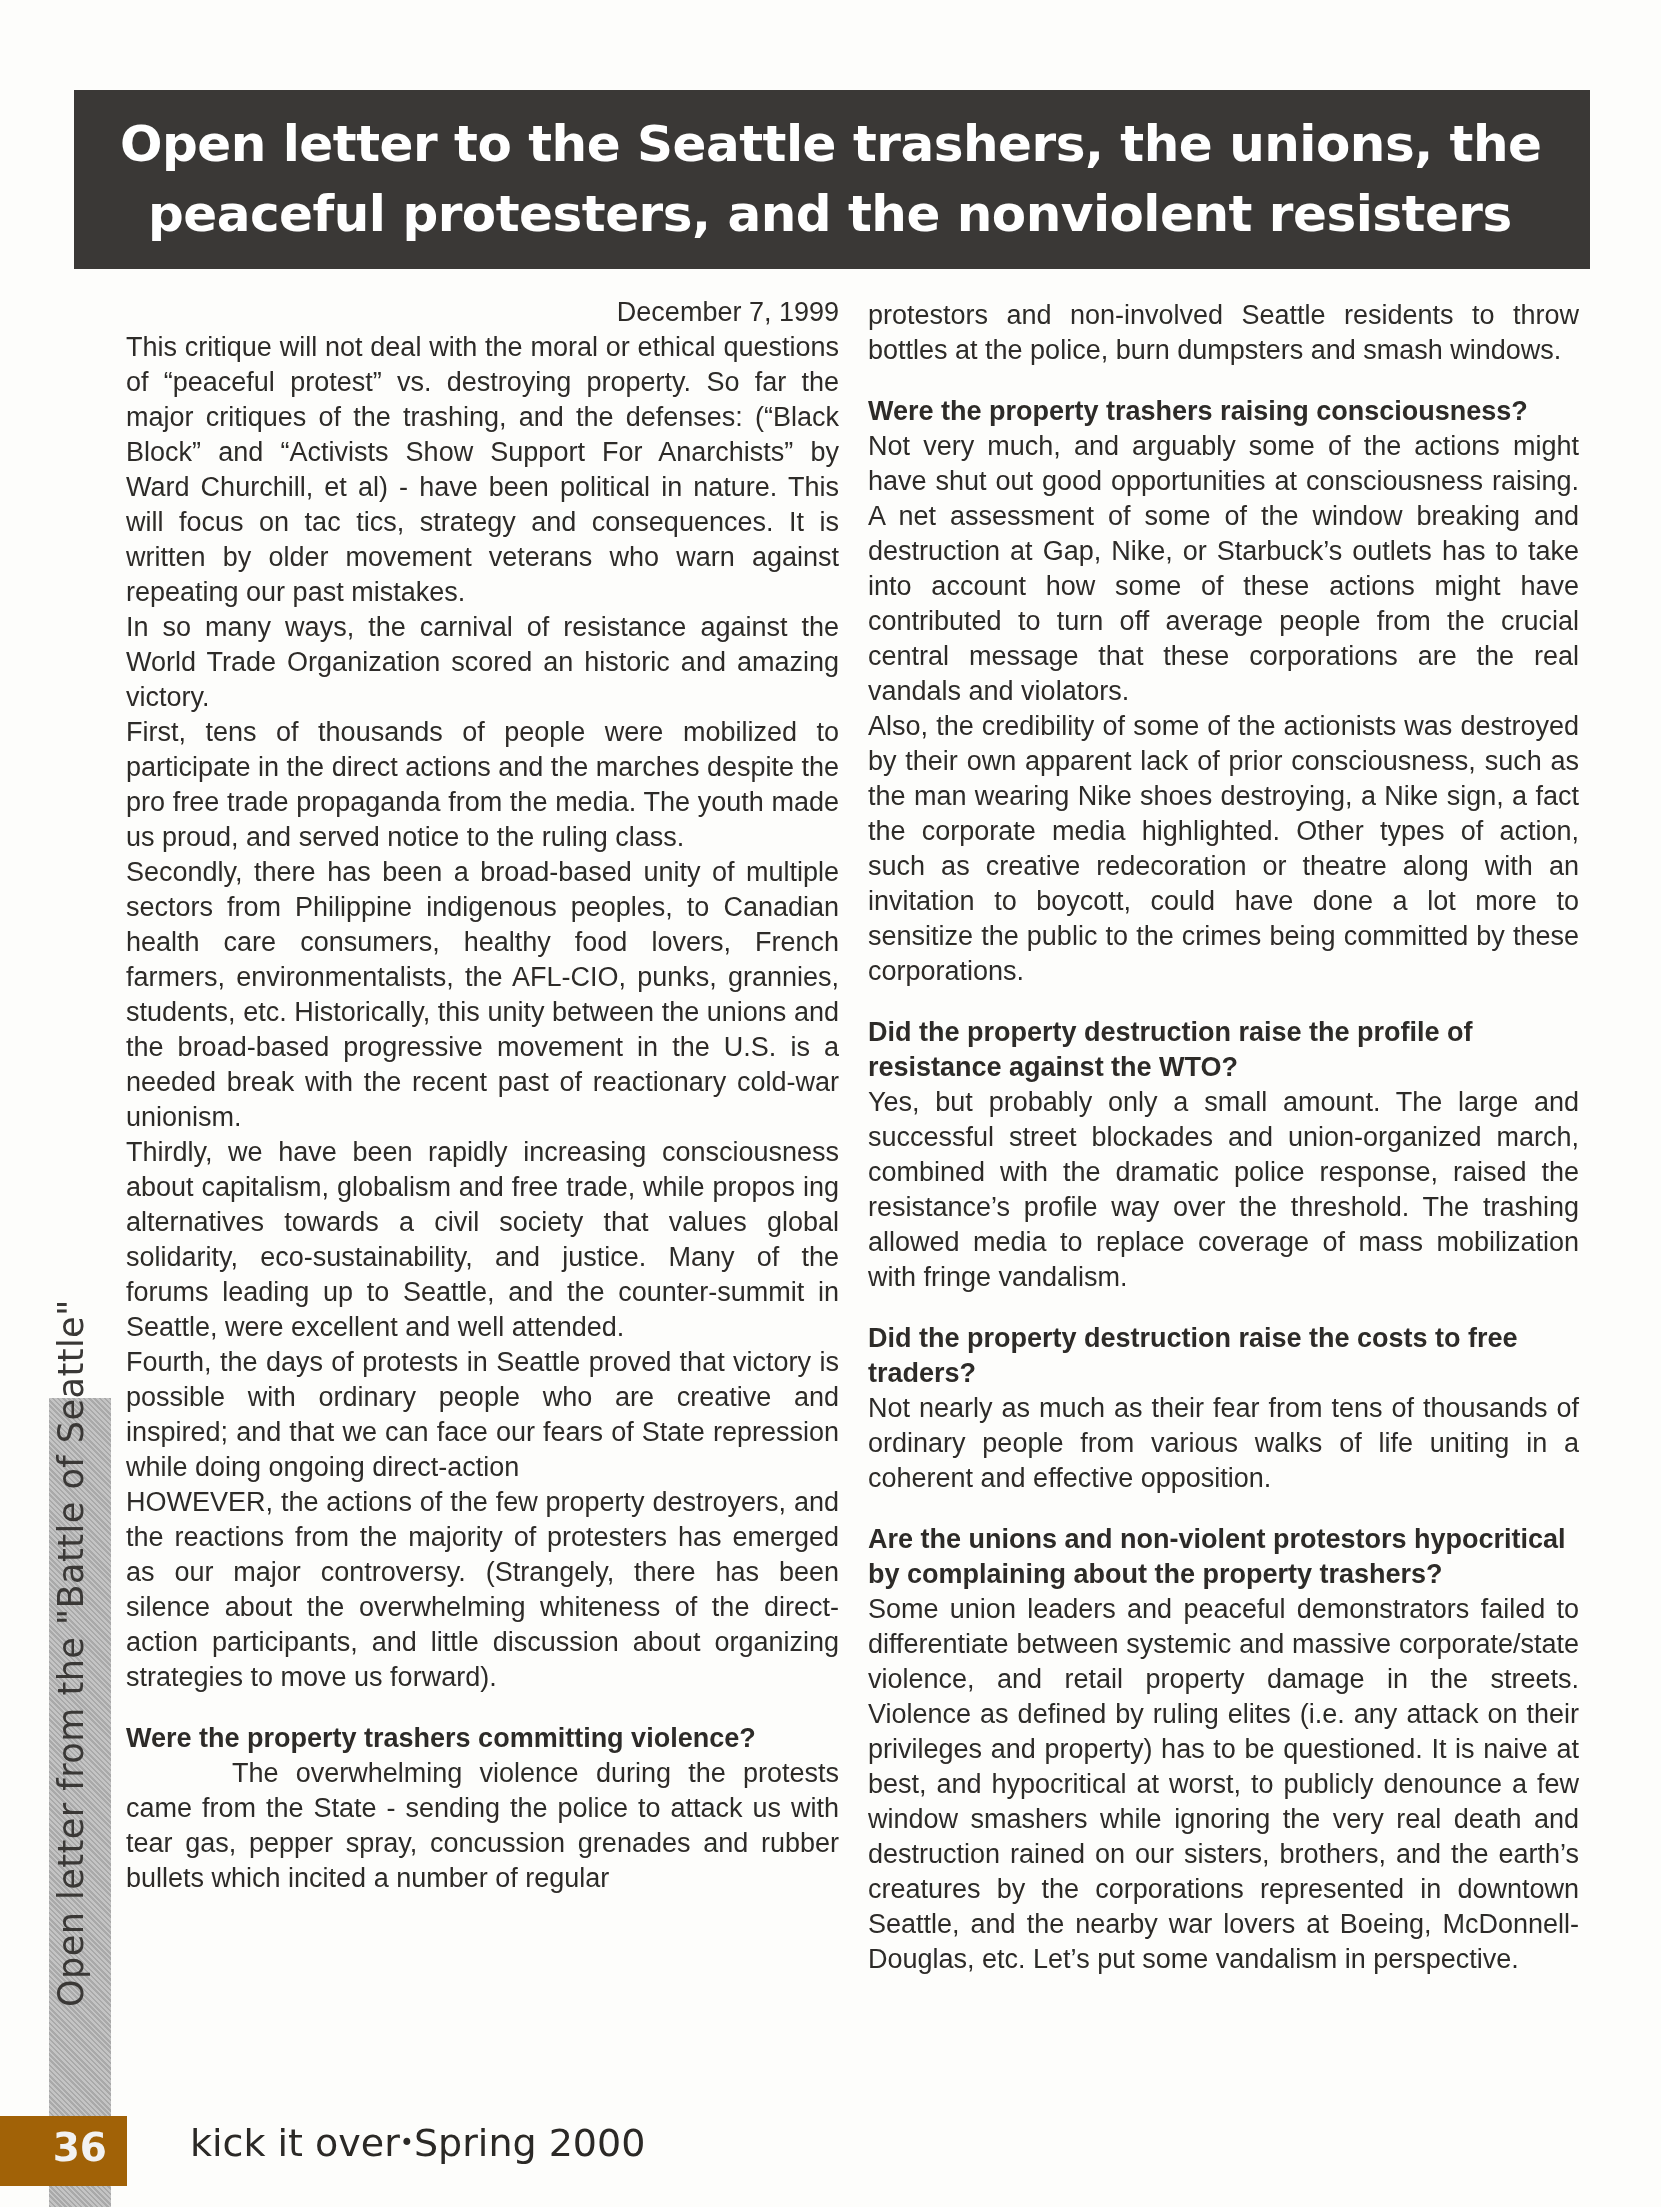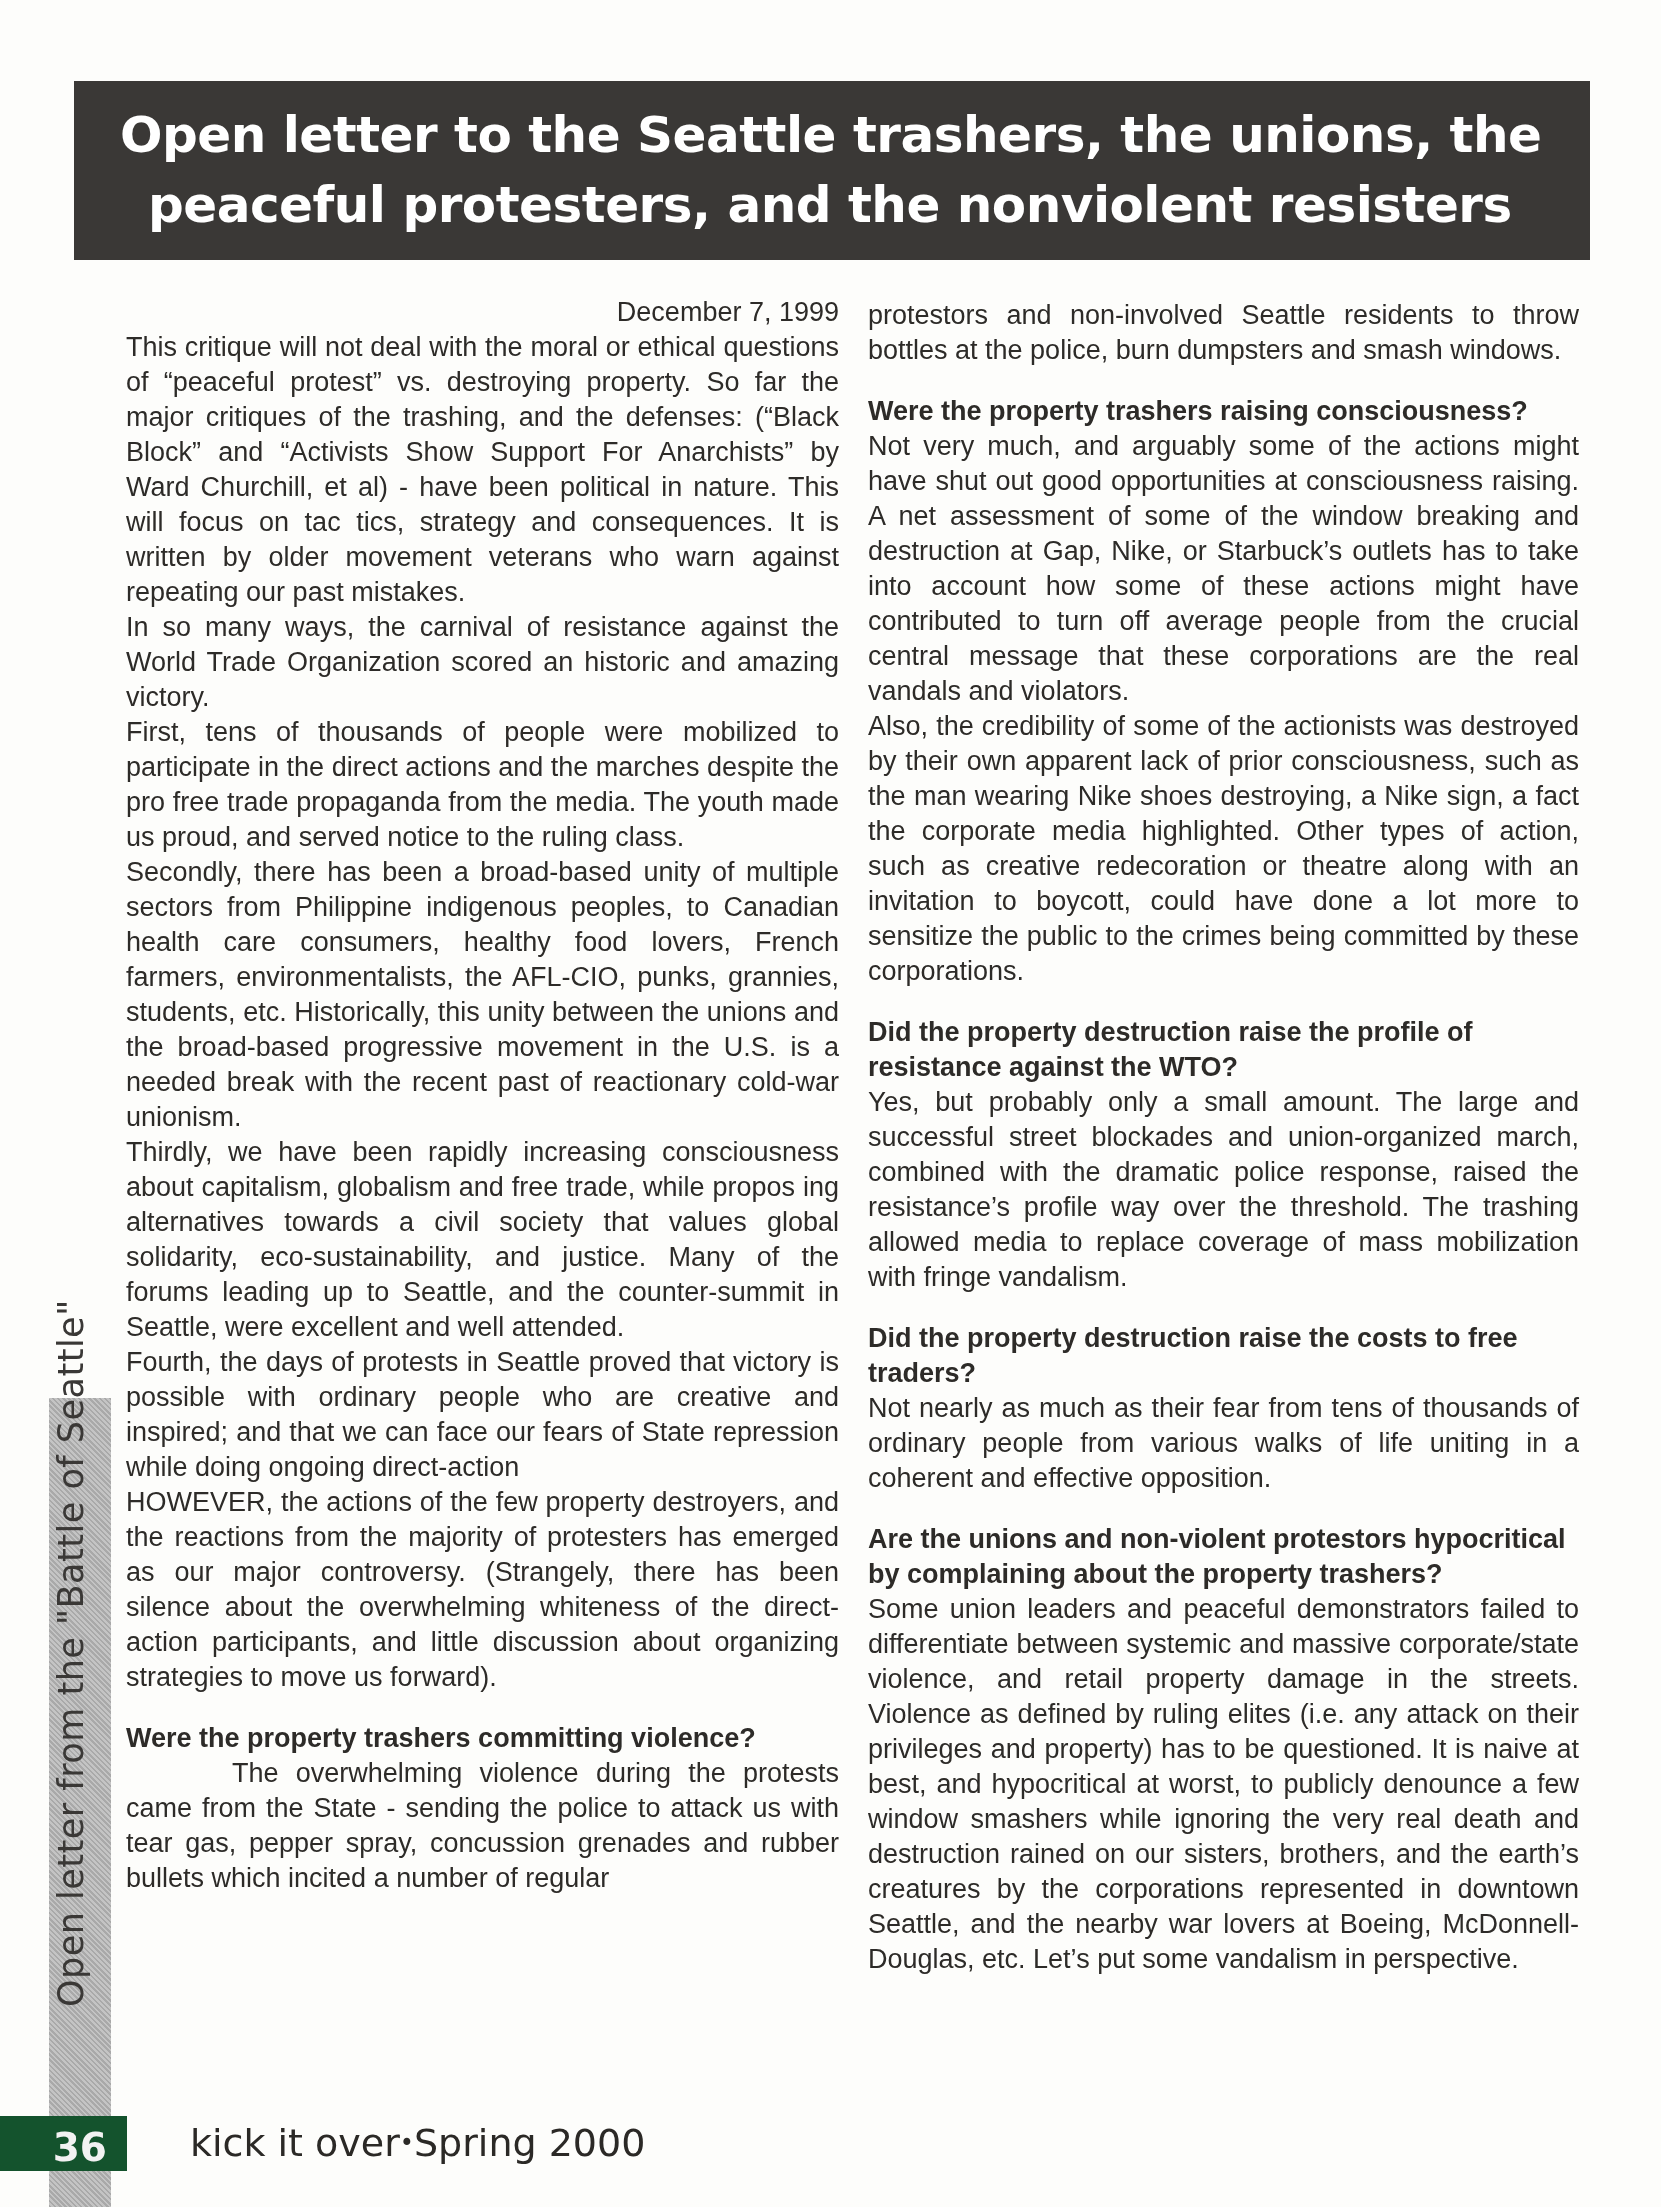"Open letter to the Seattle" .title-bar { top: 81px -> 90px }
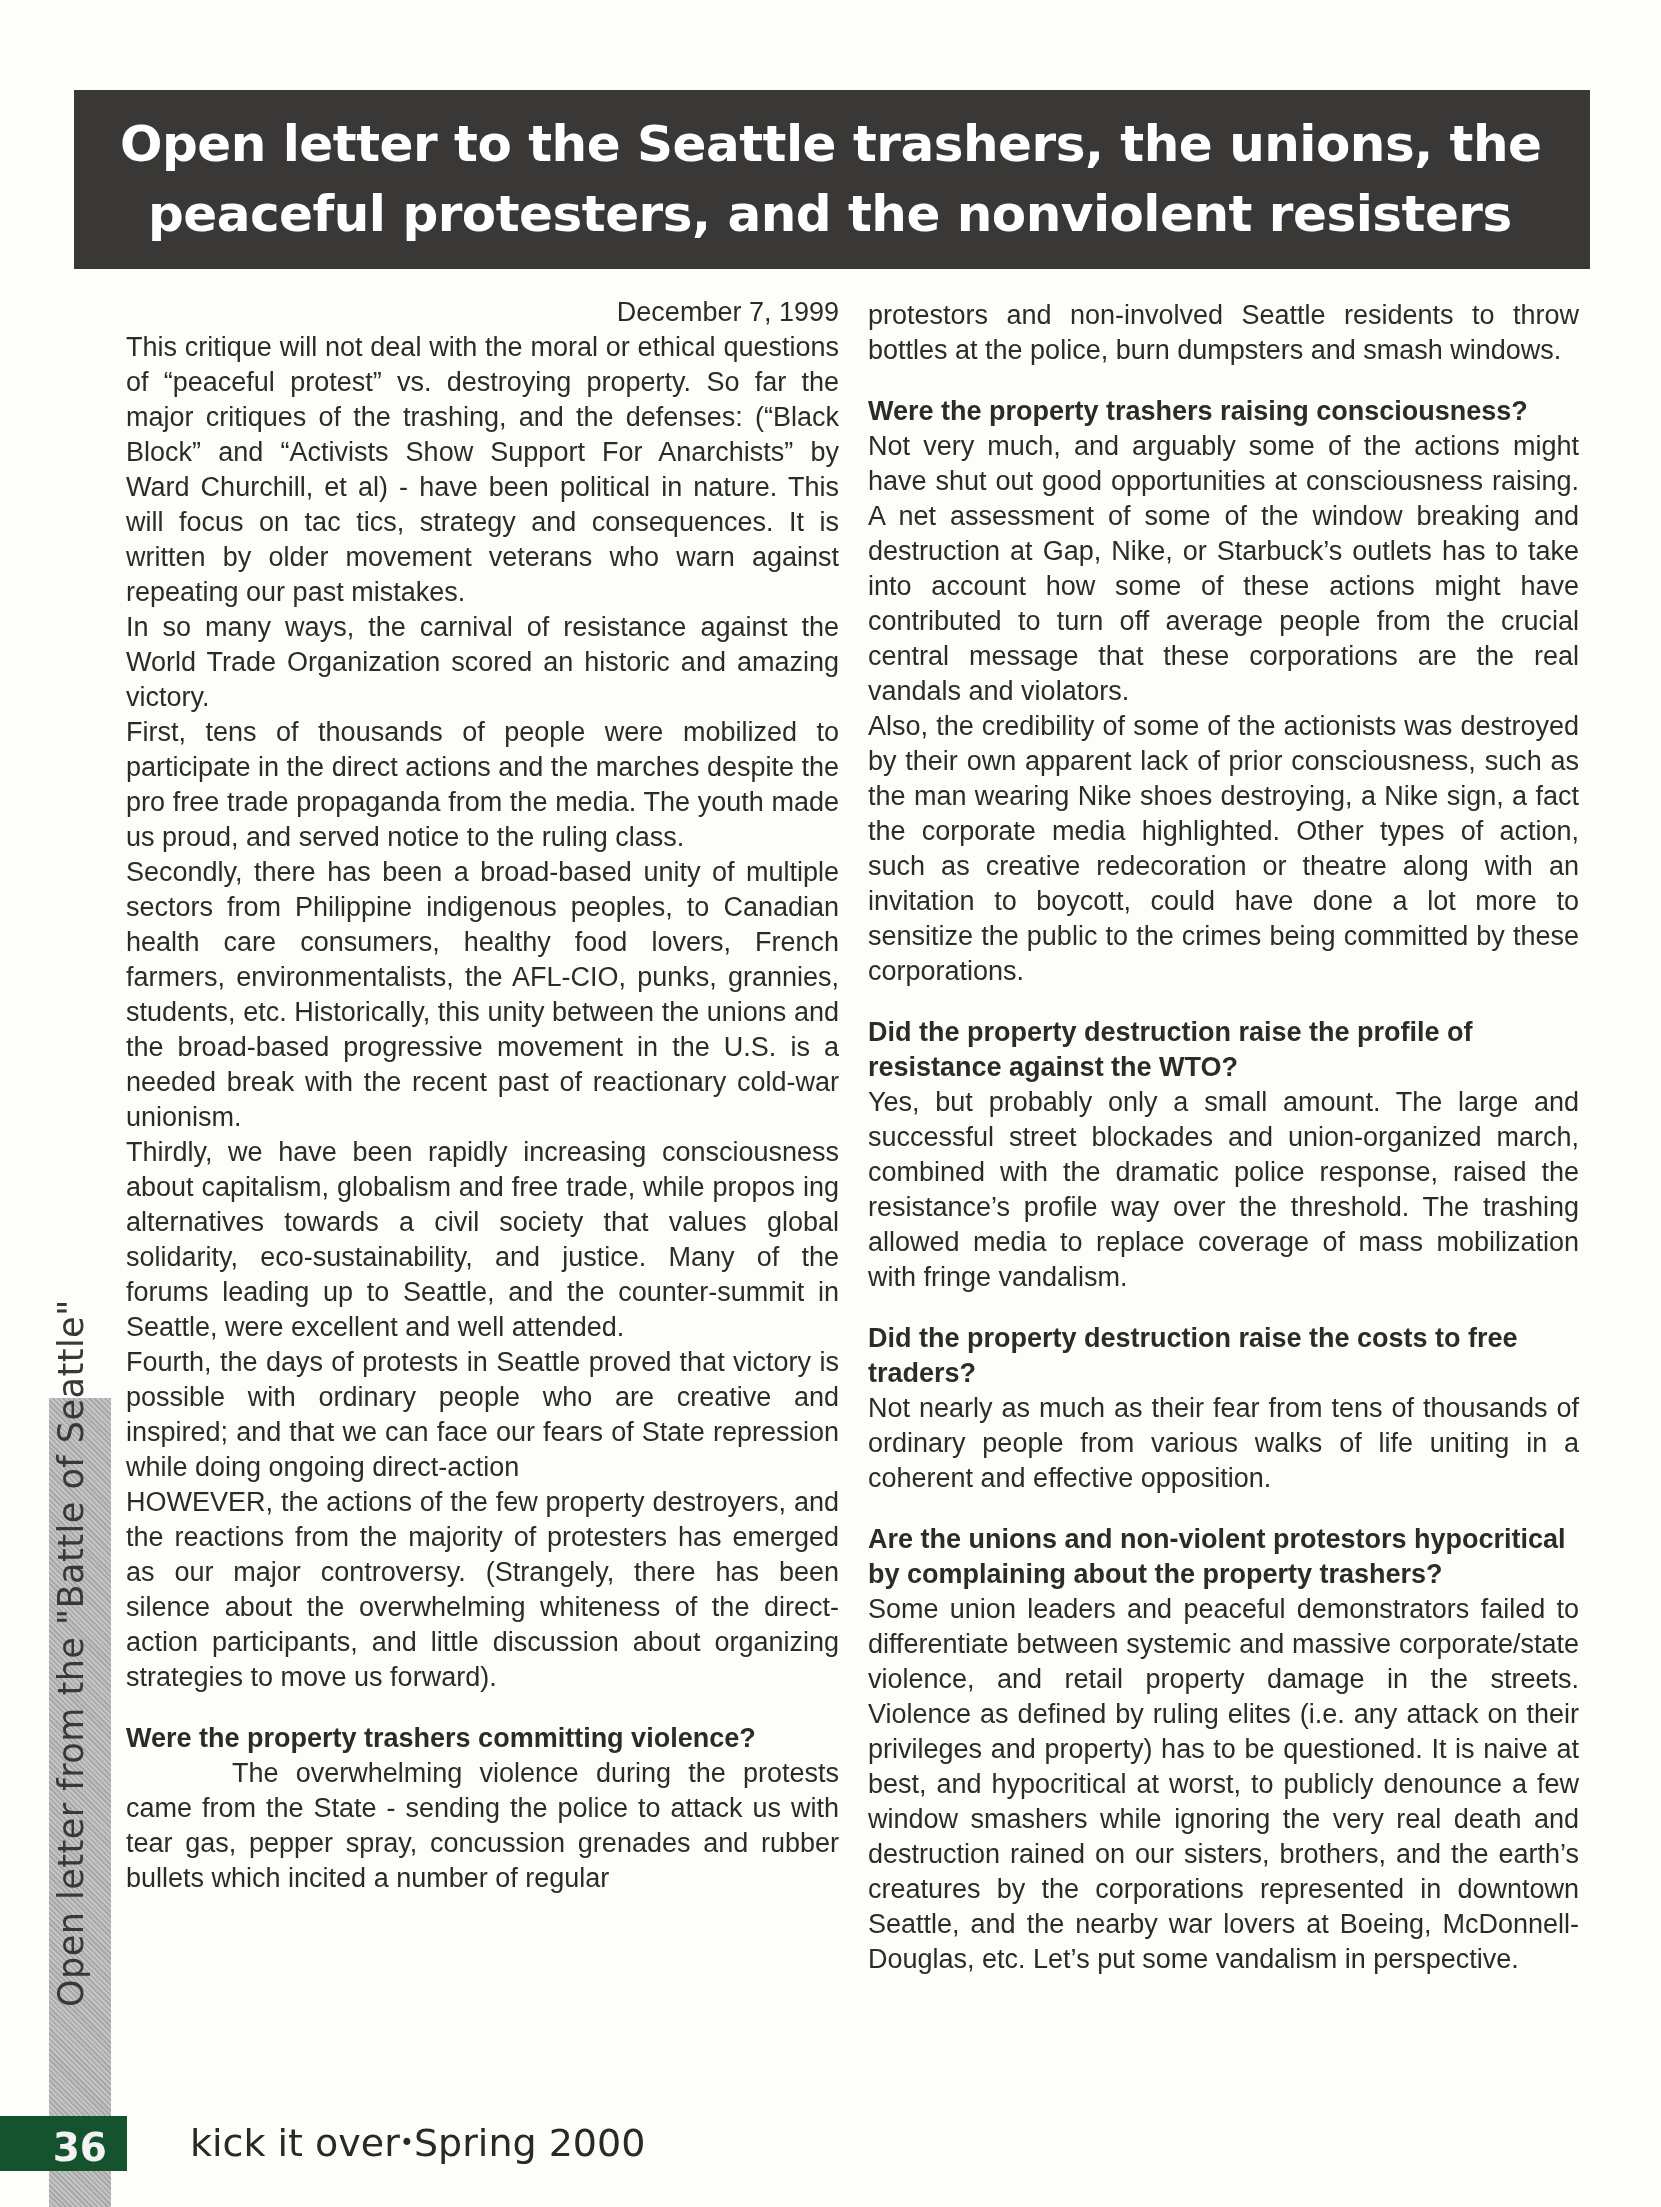"36" .page-number-block { background: #14532d -> #a16207; height: 55px -> 70px }
